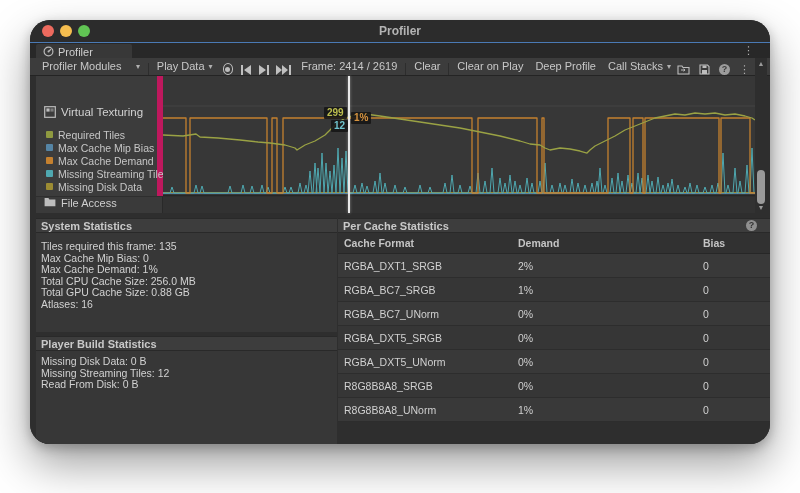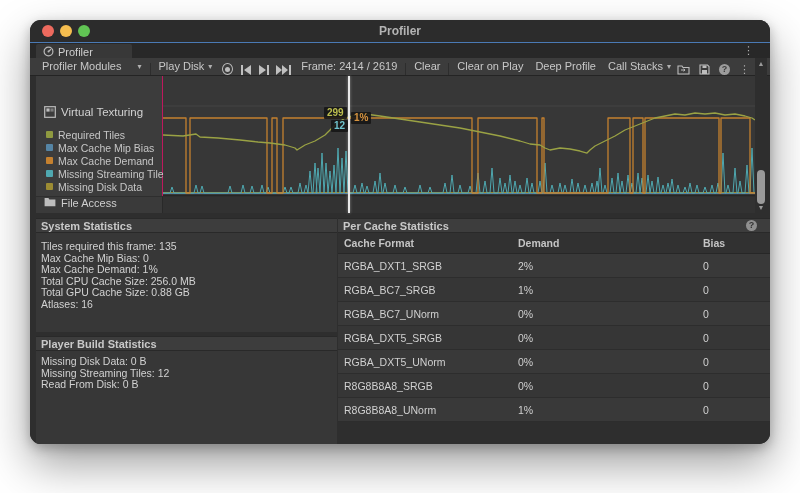"Profiler" .window { border-radius: 11px -> 20px }
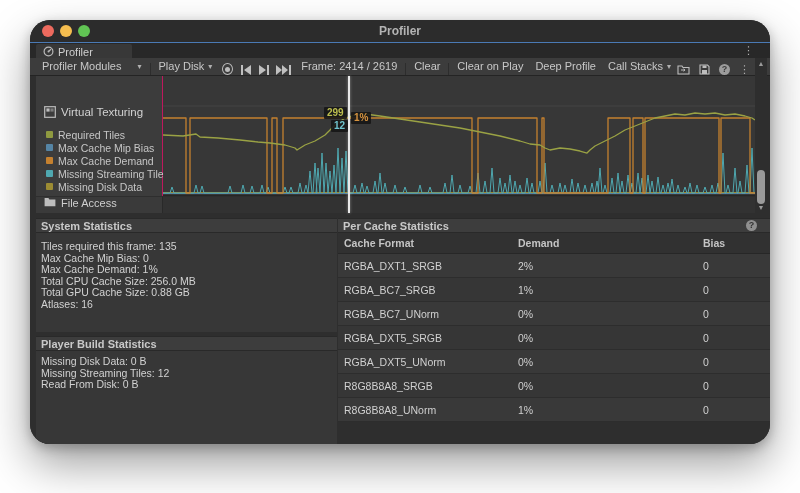"Play Disk" span { text: Disk -> Data }
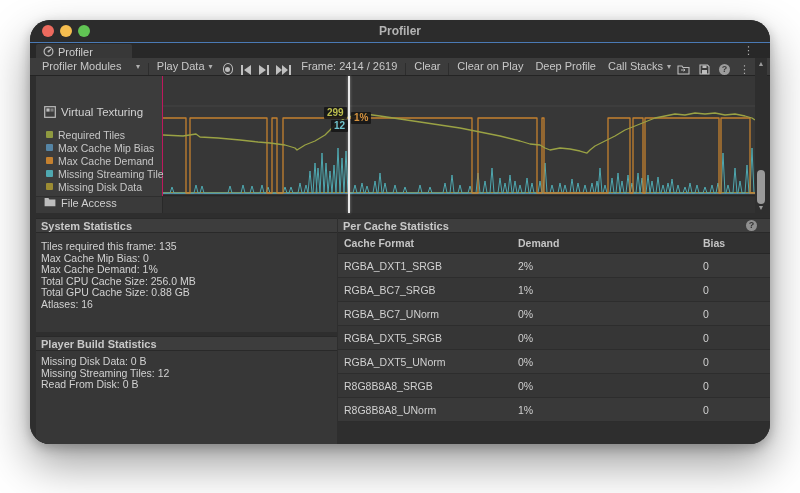"Virtual Texturing" .module-panel { border-right: 1px solid #be185d -> 6px solid #be185d }
